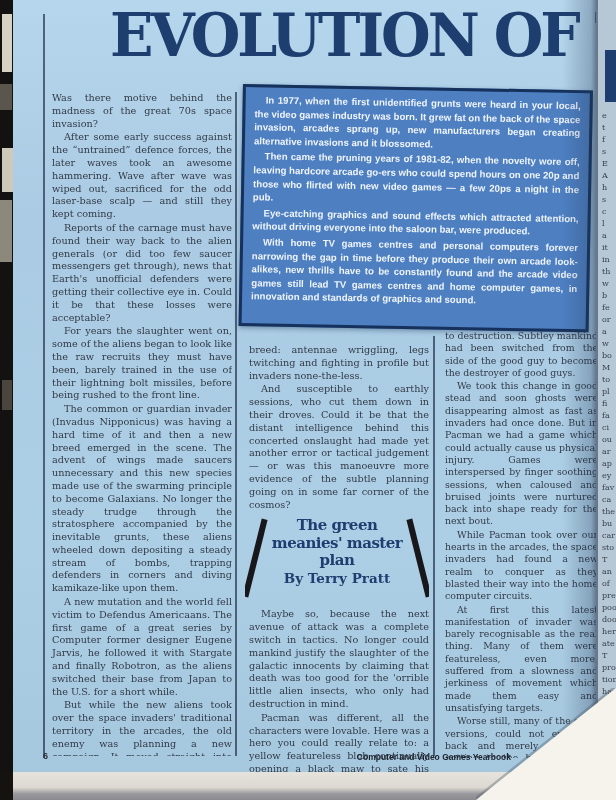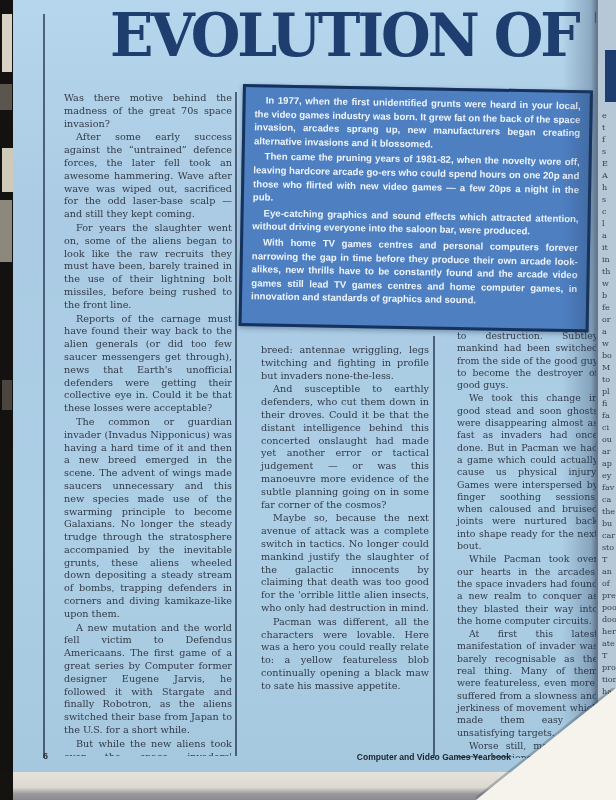"Was there motive behind the" .col p { margin: 0 0 1px 16px -> 0 0 1px 4px }
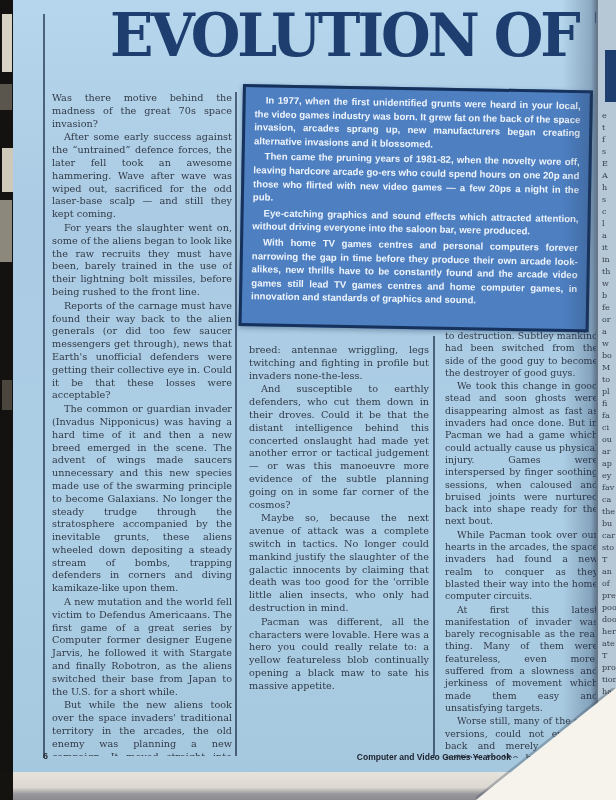"After some early success against" p { text: fell -> waves }
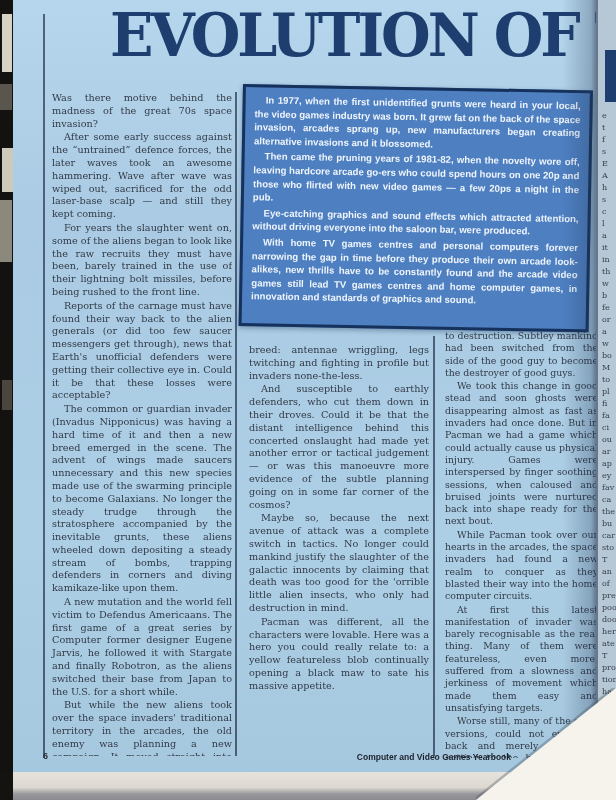"For years the slaughter went" p { order: before "Reports of the carnage must" -> after "Reports of the carnage must" }
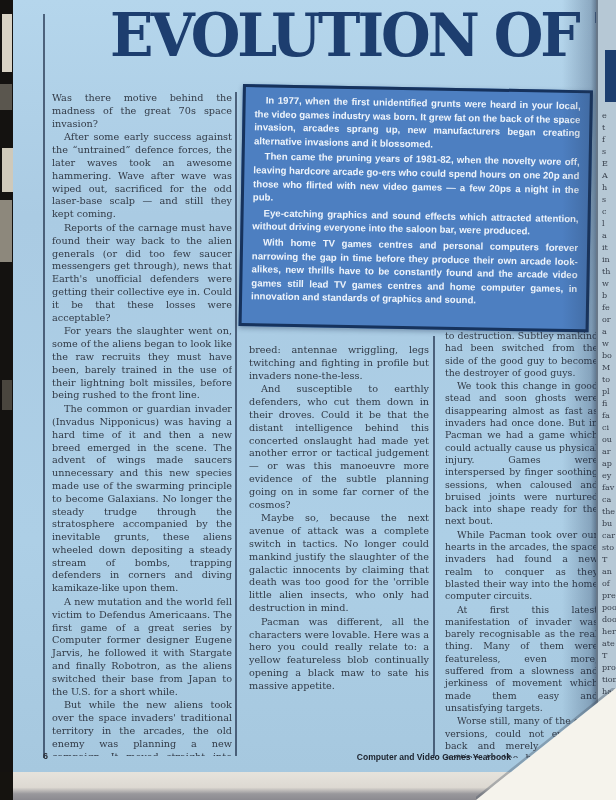"And susceptible to earthly defenders," p { text: defenders -> sessions }
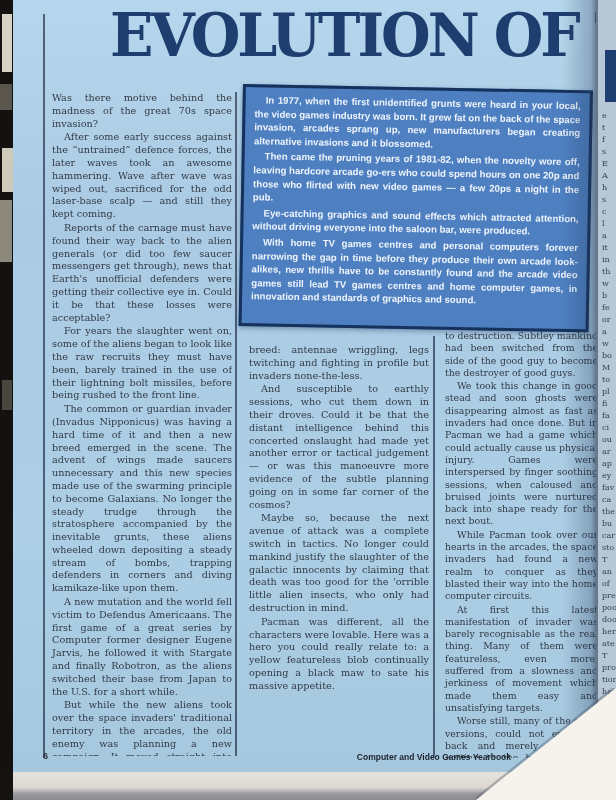"The green" div.callout { html: none -> <div> <div></div> <div></div> <div> <div>The green</div> <div>meanies' master</div> <div>plan</div> <div>By Terry Pratt</div> </div> </div> }
